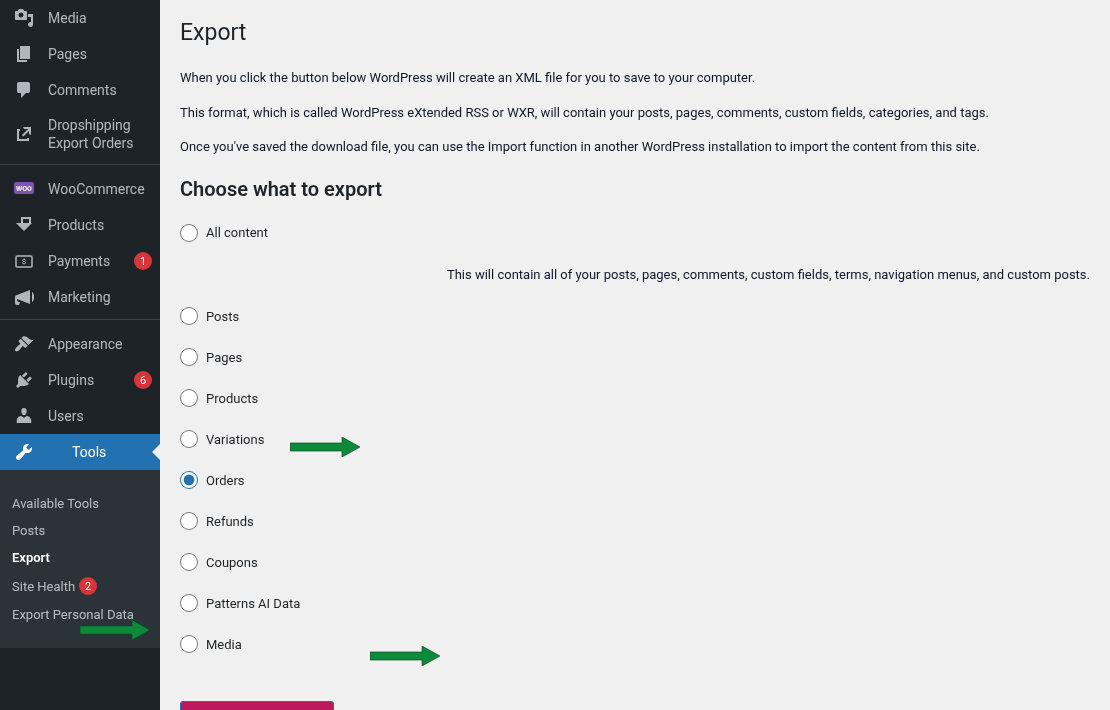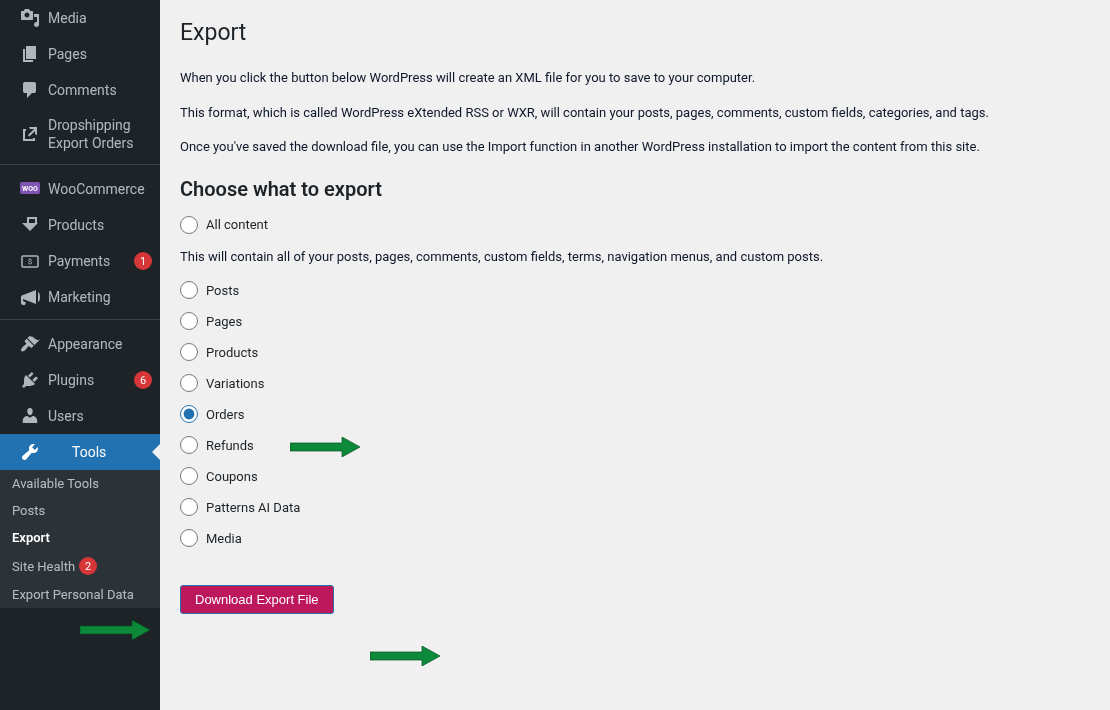"WOO" .menu-item .icn { justify-content: flex-end -> center }
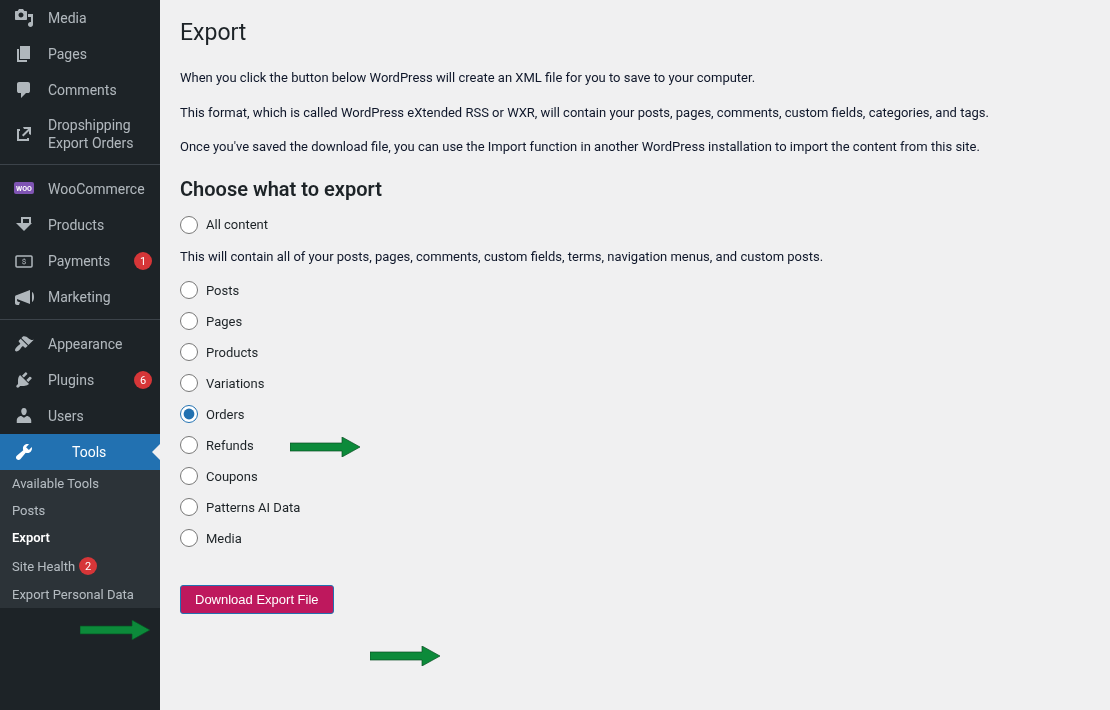"Choose what to export" h2 { margin: 20px 0 15px 0 -> 20px 0 23px 0 }
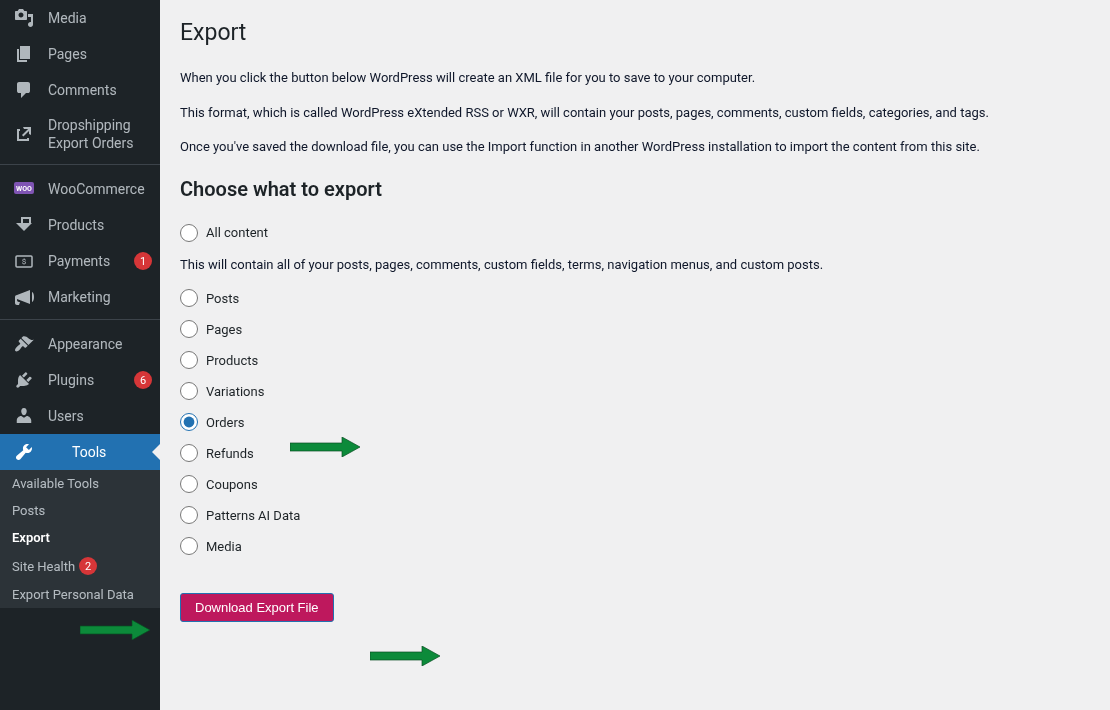"All content" .radio-row { margin: 13px 0 -> 23px 0 }
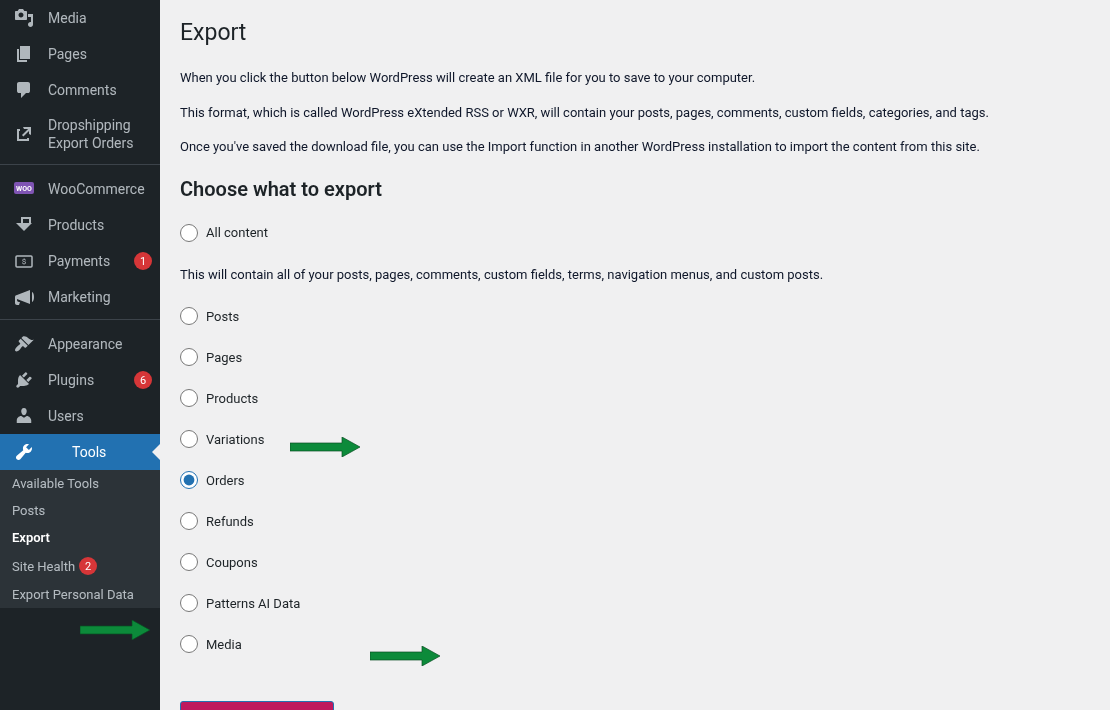"This will contain all of" .desc { text-align: none -> right }
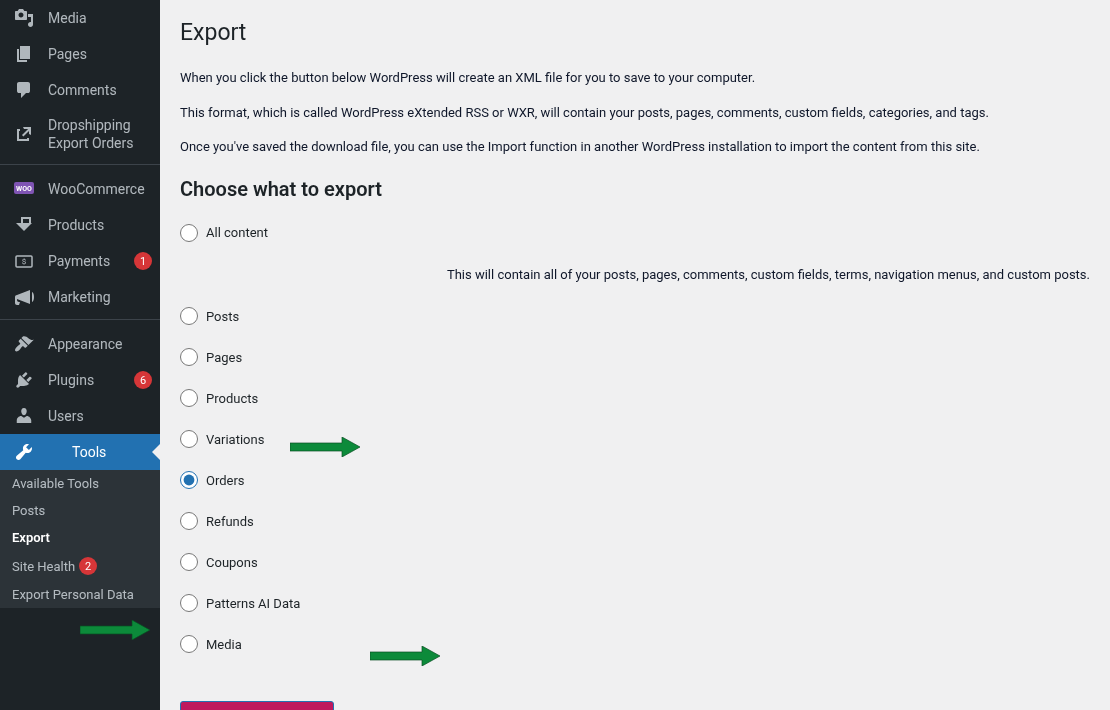"Available Tools" .submenu { padding: 0 0 -> 20px 0 }
